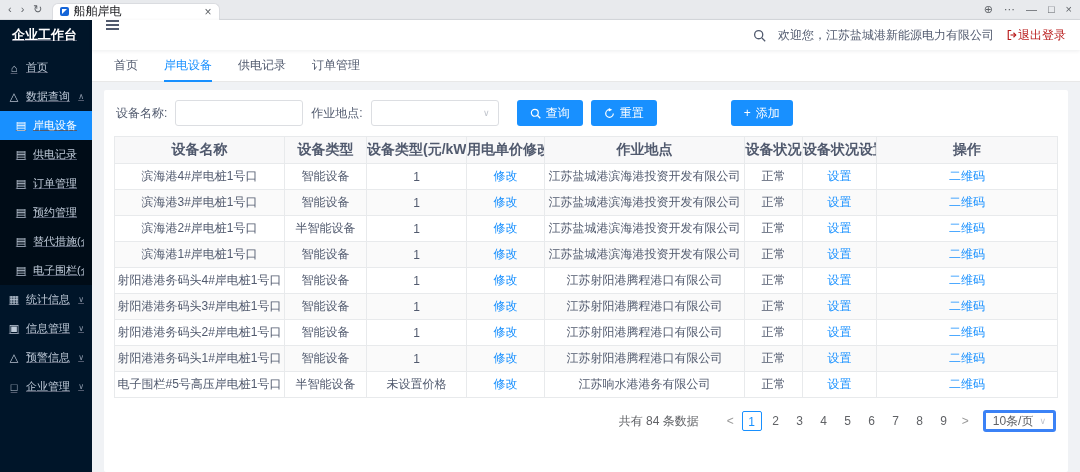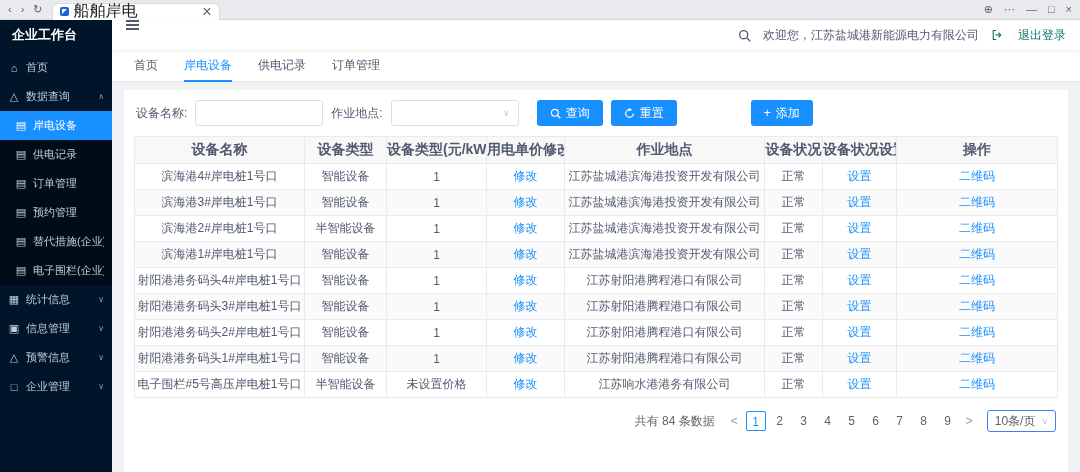"船舶岸电" .browser-tab { font-size: 16px -> 12px }
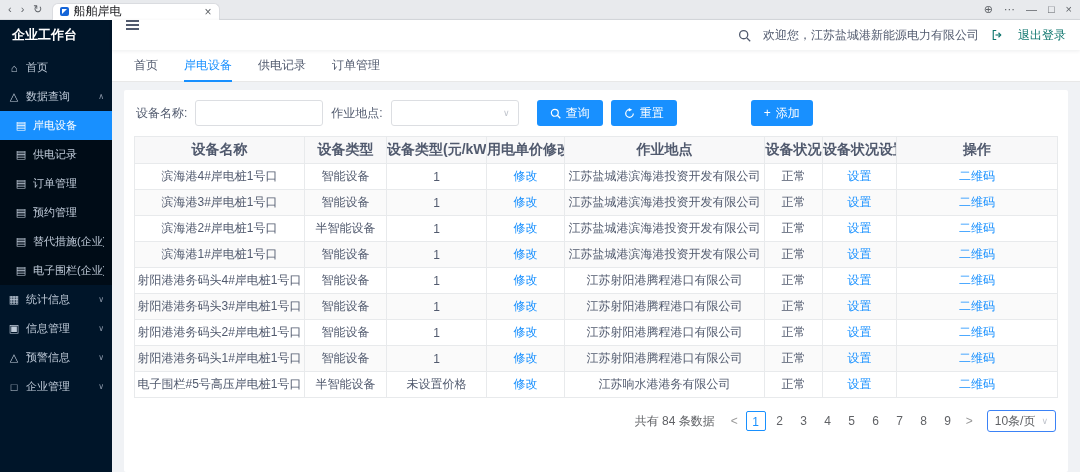"企业工作台" .sidebar { text-decoration: none -> underline; width: 112px -> 92px }
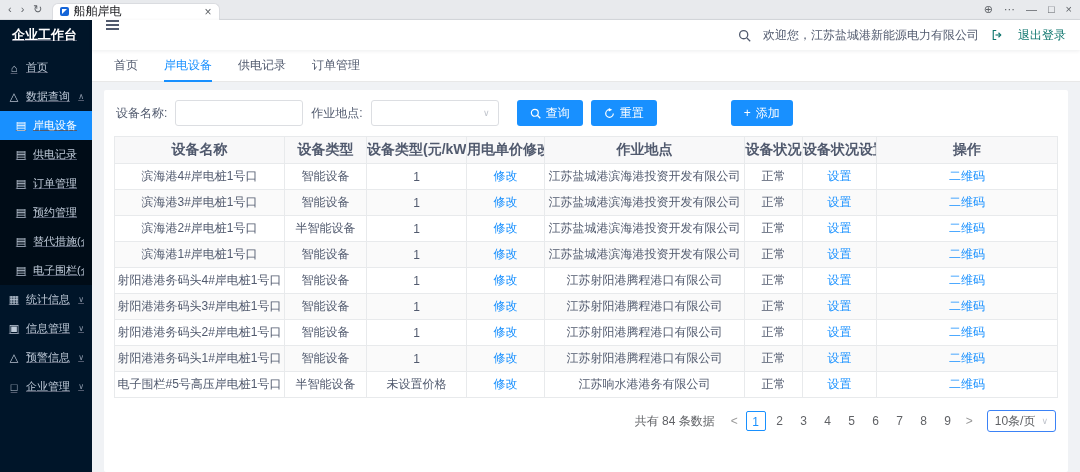"退出登录" .logout { color: #0f766e -> #b91c1c; gap: 15px -> 0 }
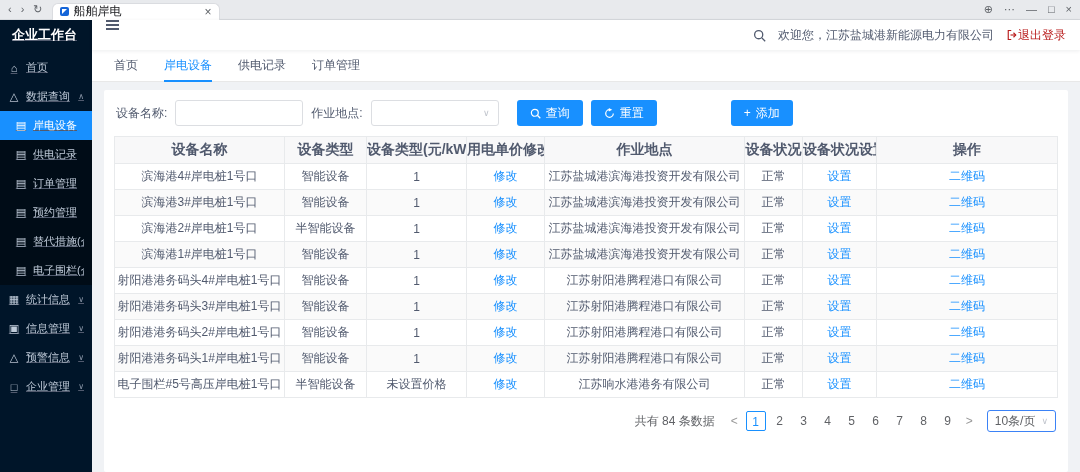"共有 84 条数据" .total { margin-right: 8px -> 20px }
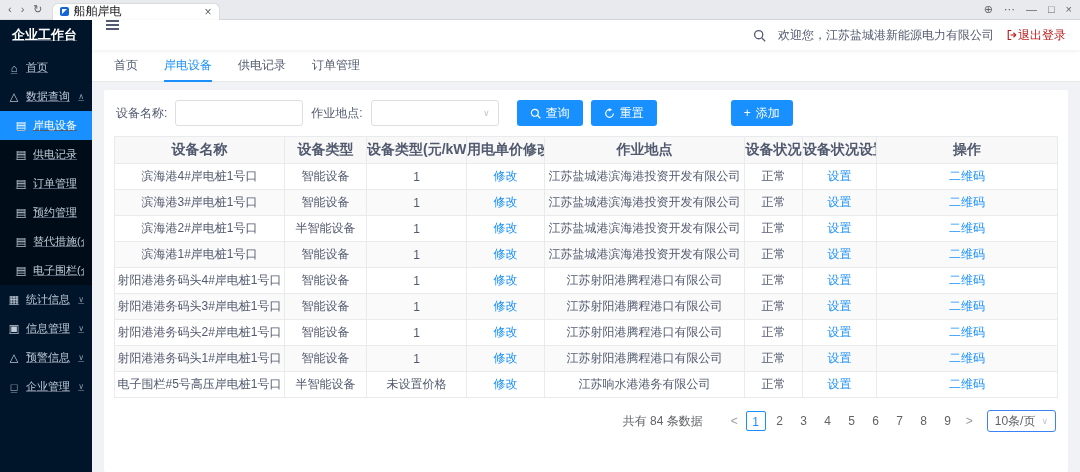"10条/页" .page-size { border: 1px solid #3b82f6 -> 3px solid #3b82f6 }
